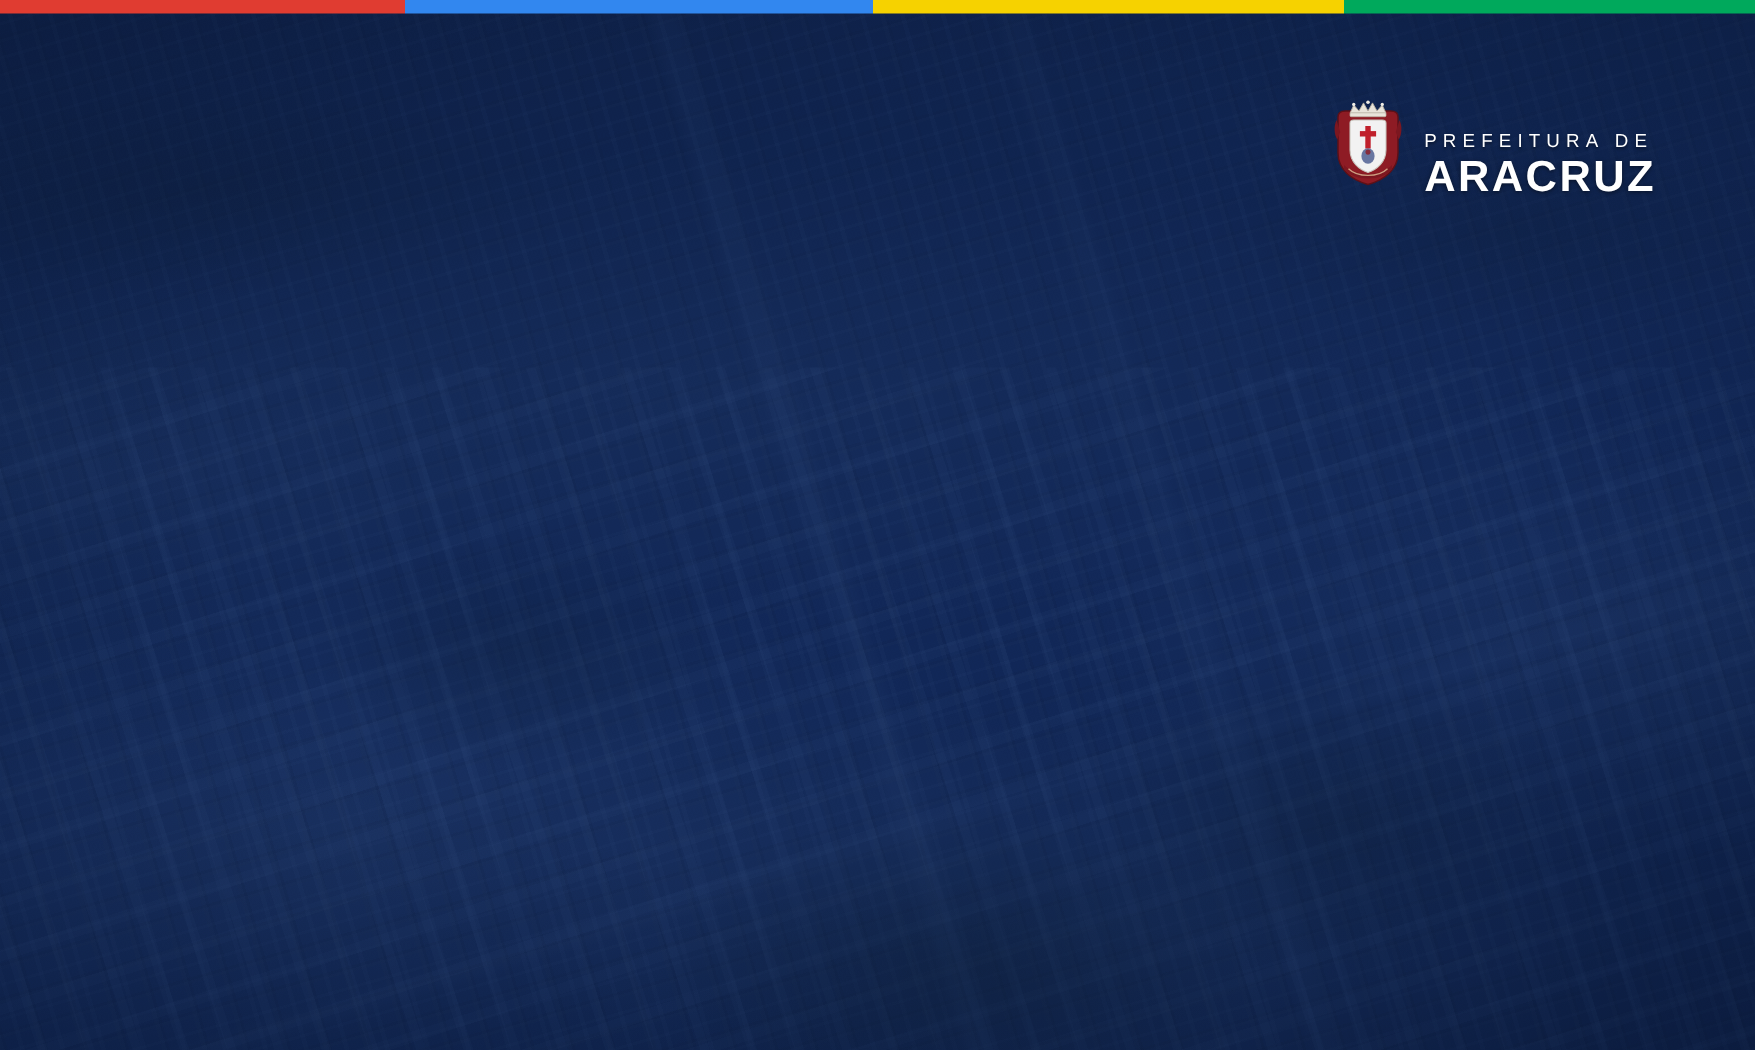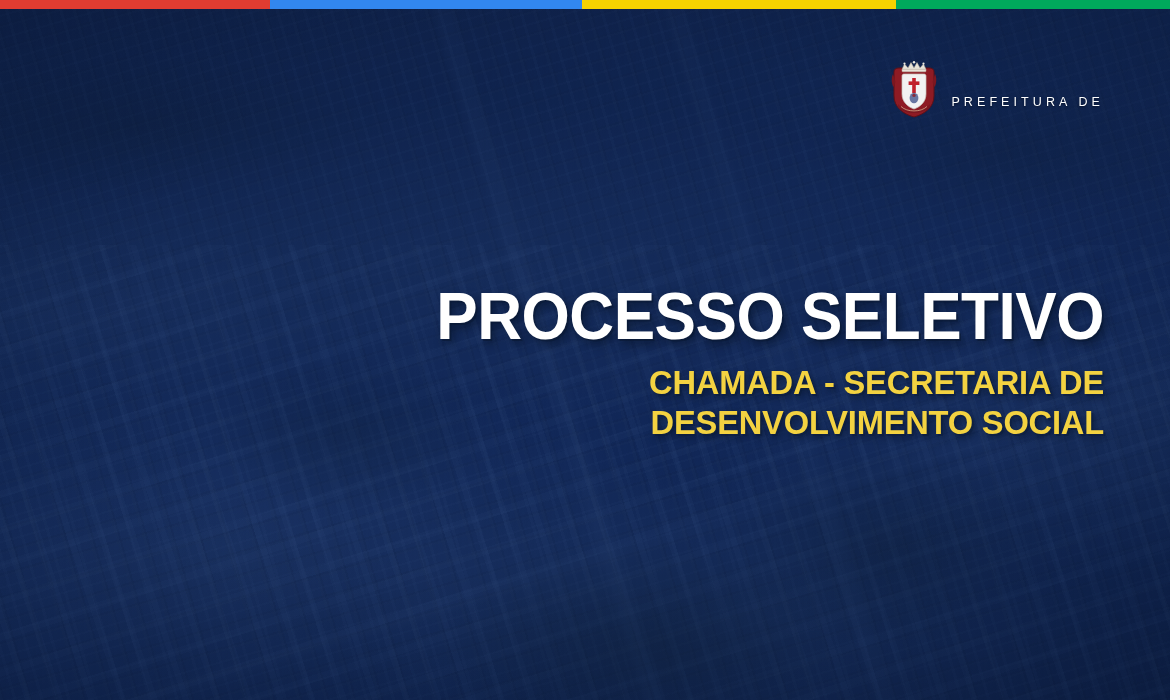"ARACRUZ" span.logo-city { html: none -> <span>ARACRUZ</span> }
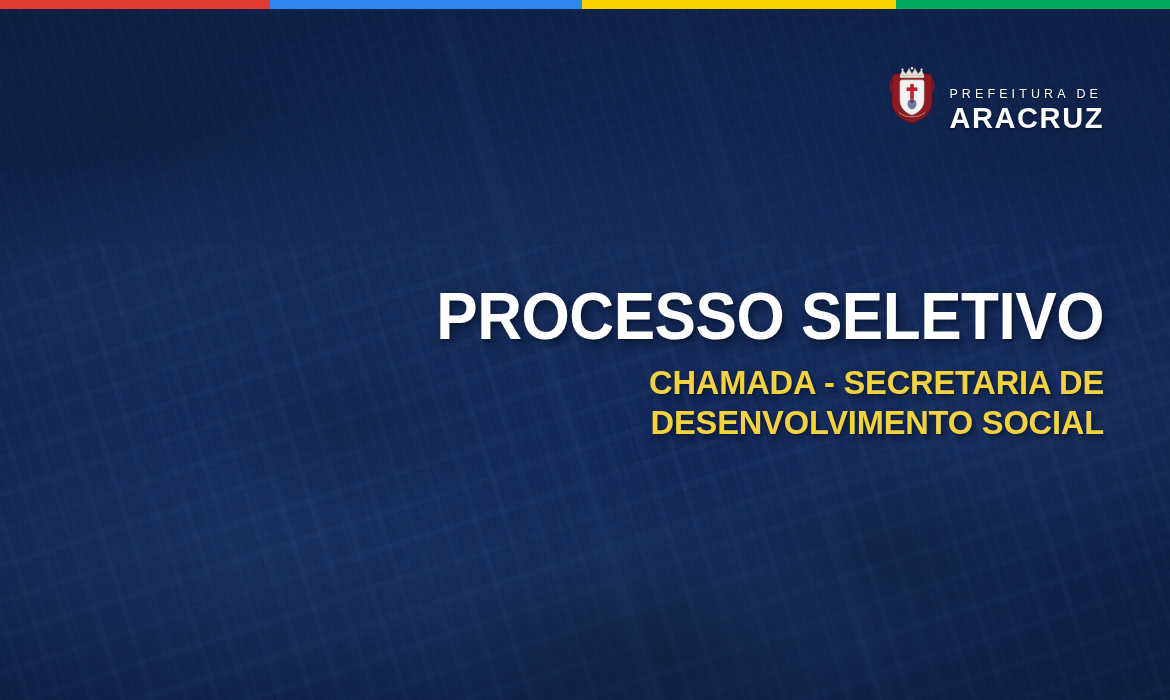"PROCESSO SELETIVO" div.headline { html: <div> <span>PROCESSO SELETIVO</span> <span>CHAMADA - SECRETARIA DE</span> <span>DESENVOLVIMENTO SOCIAL</span> </div> -> none }
